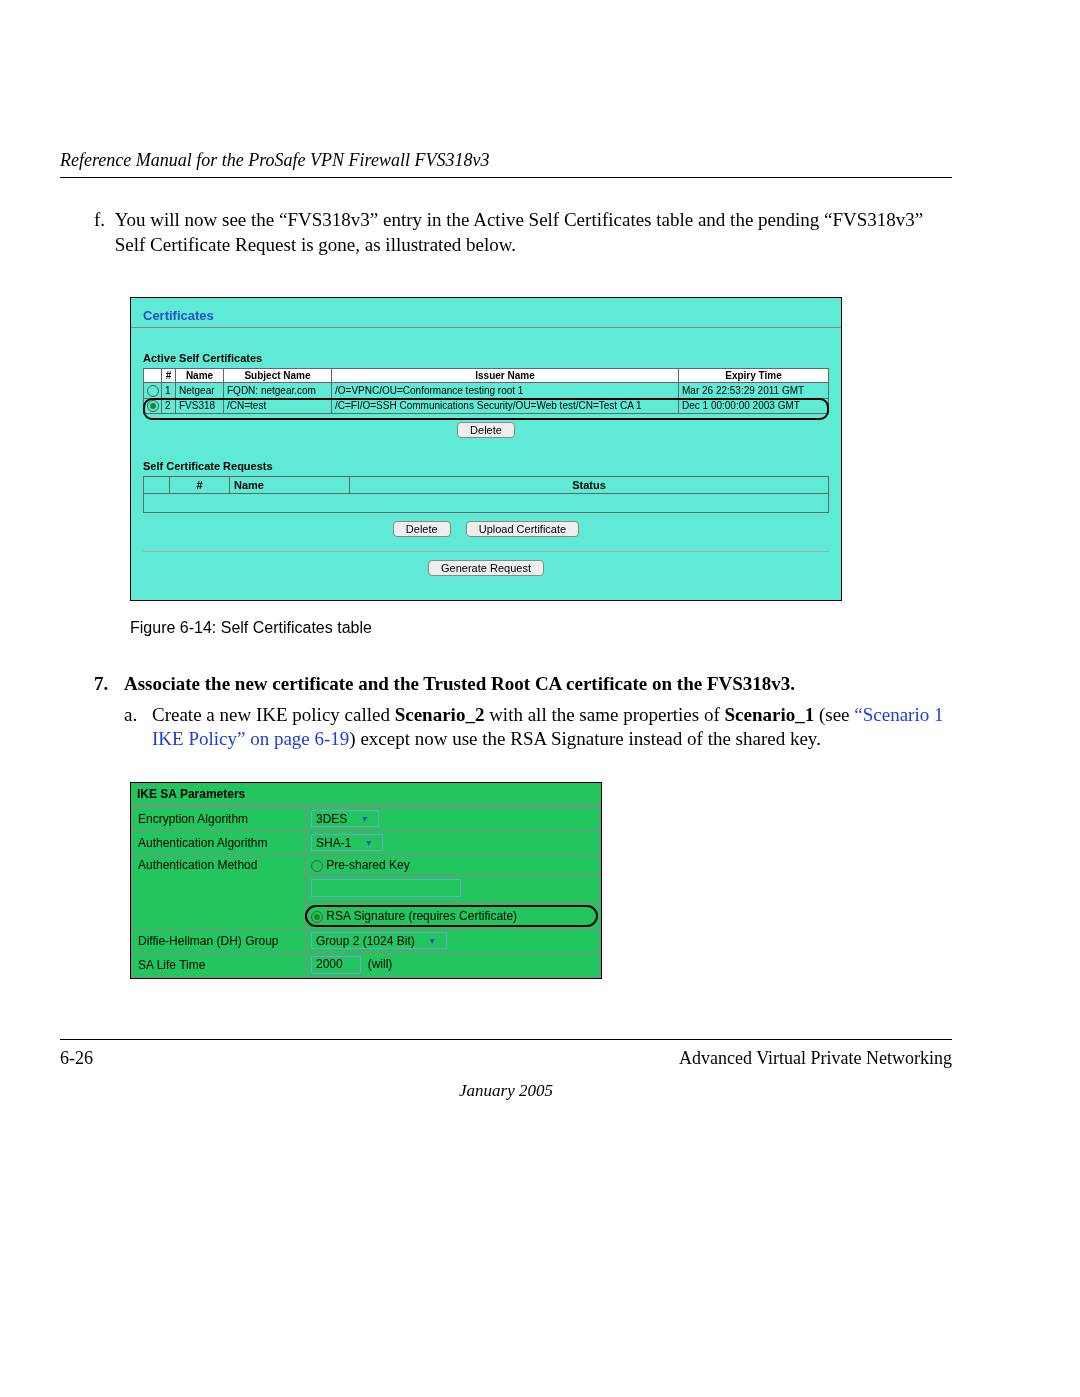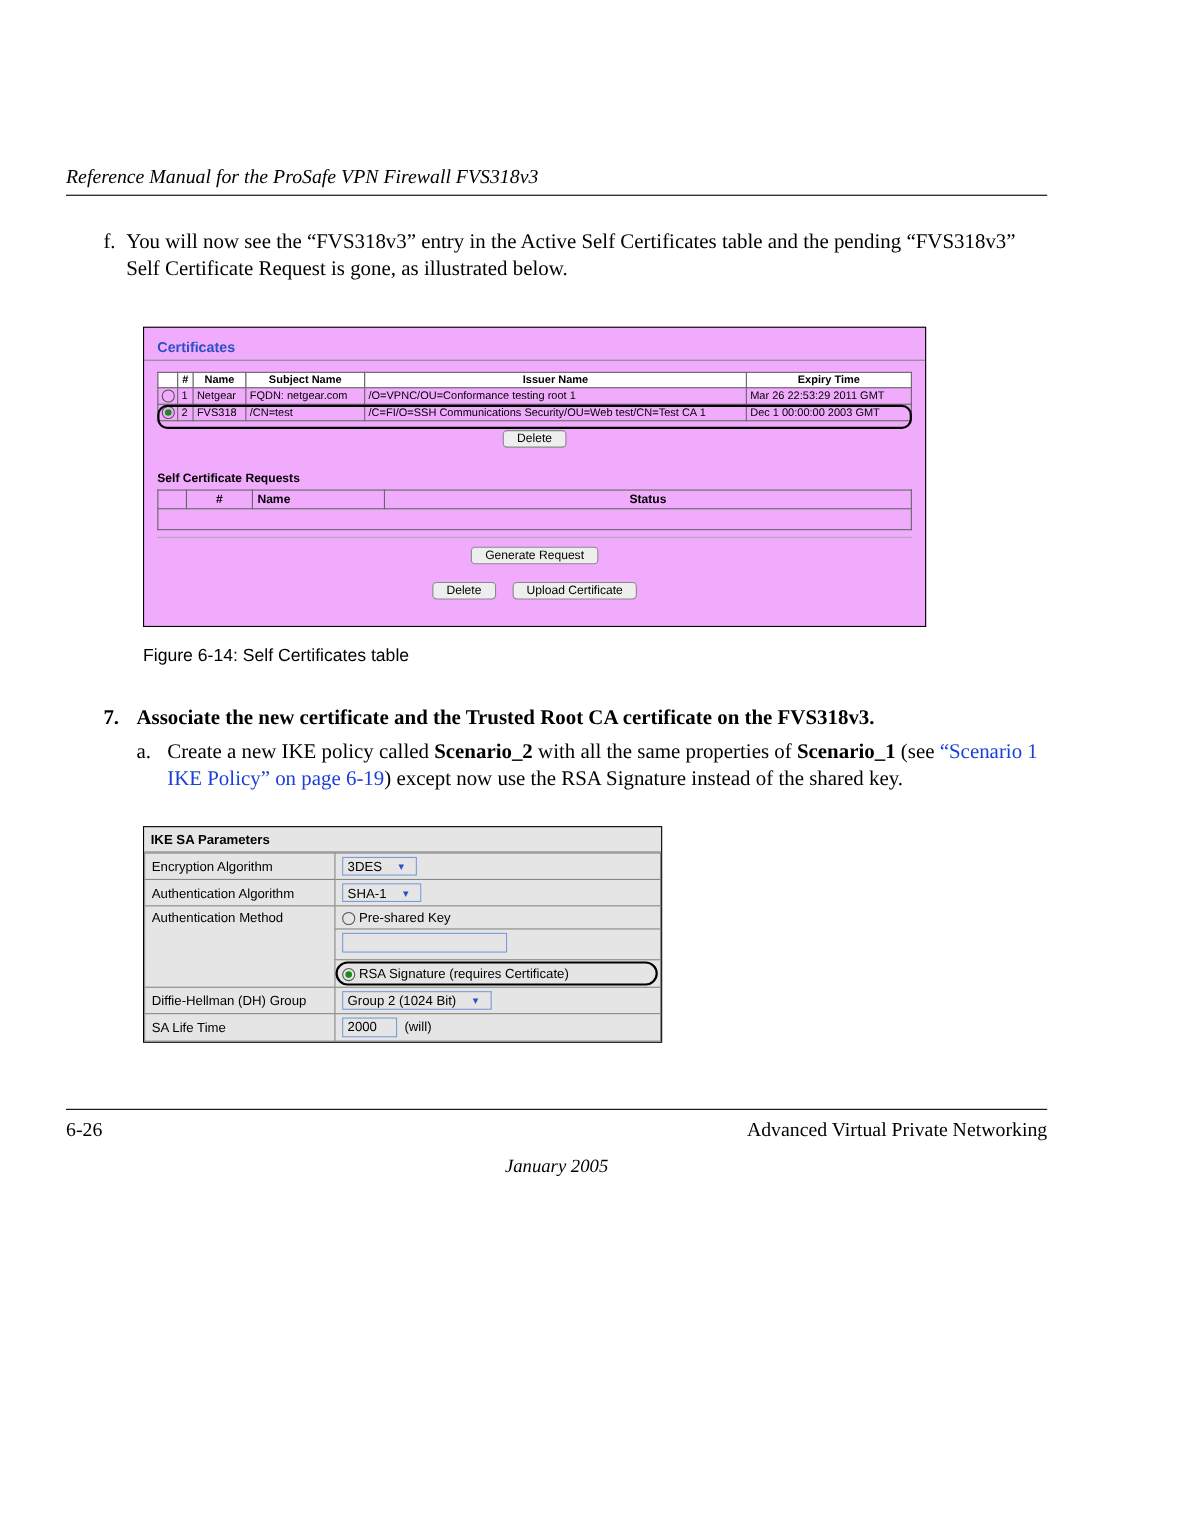"Certificates" .cert-box { background: #f0abfc -> #5eead4 }
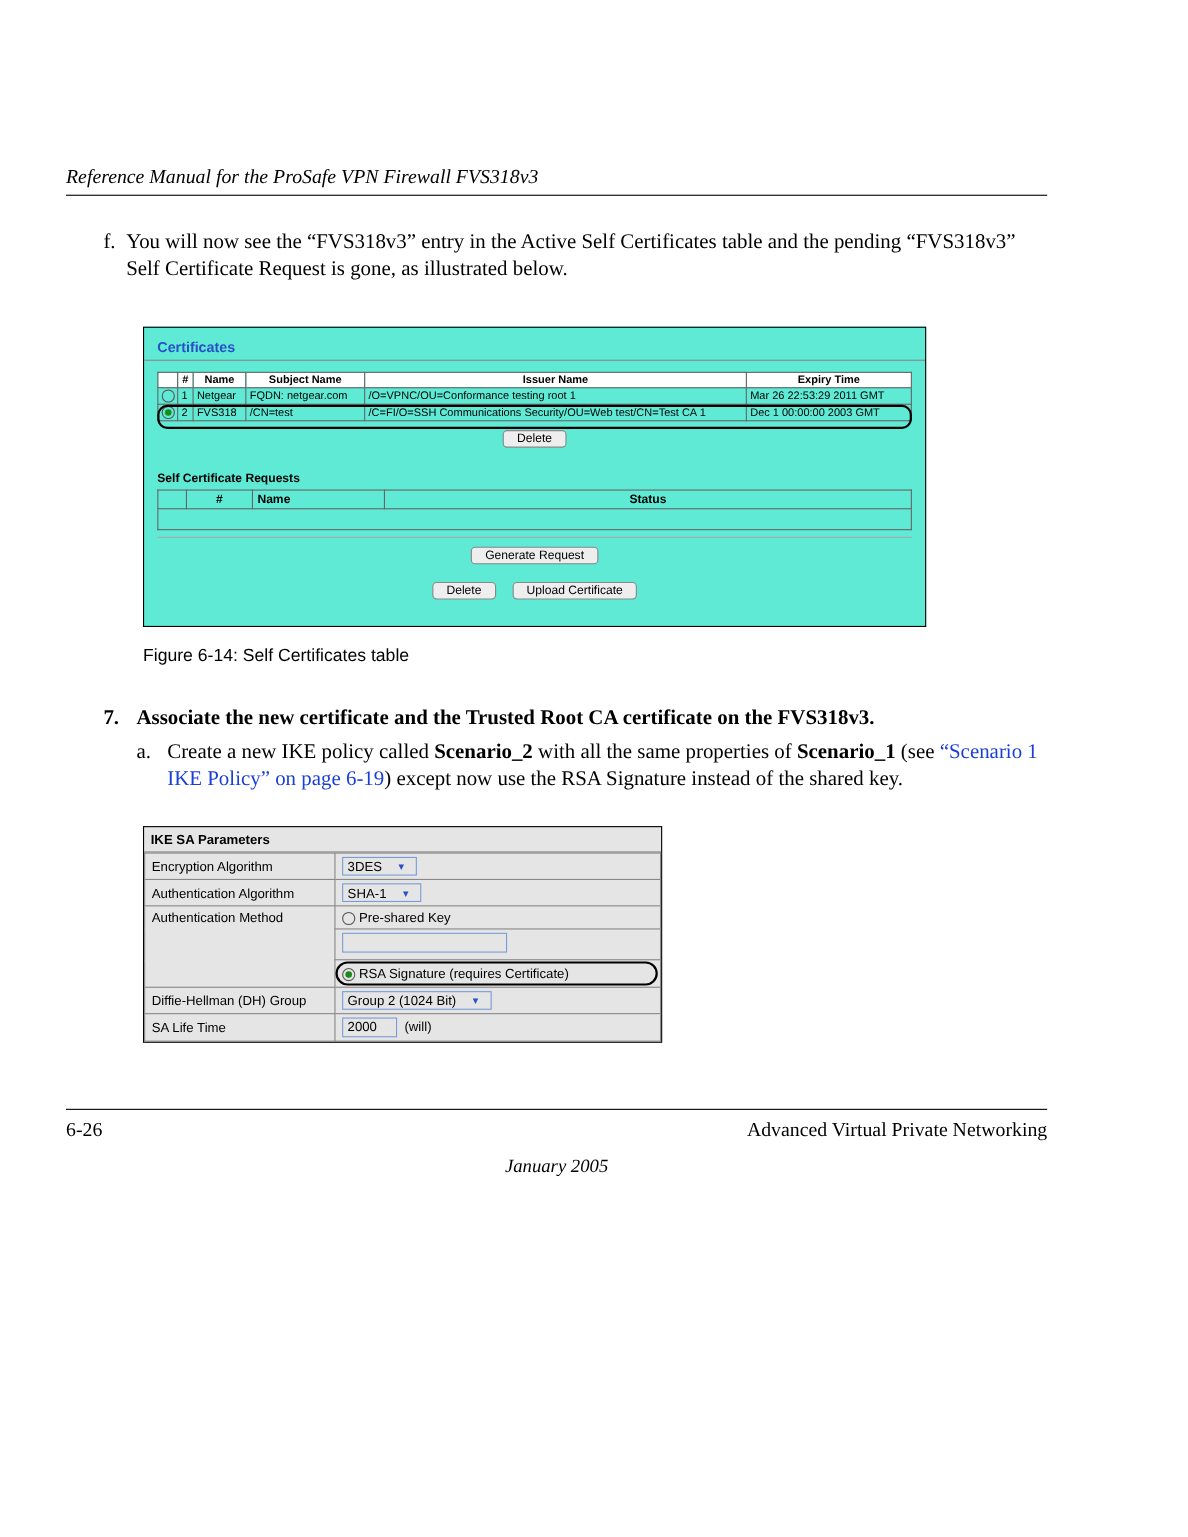"Active Self Certificates" div.subhead { html: none -> <div>Active Self Certificates</div> }
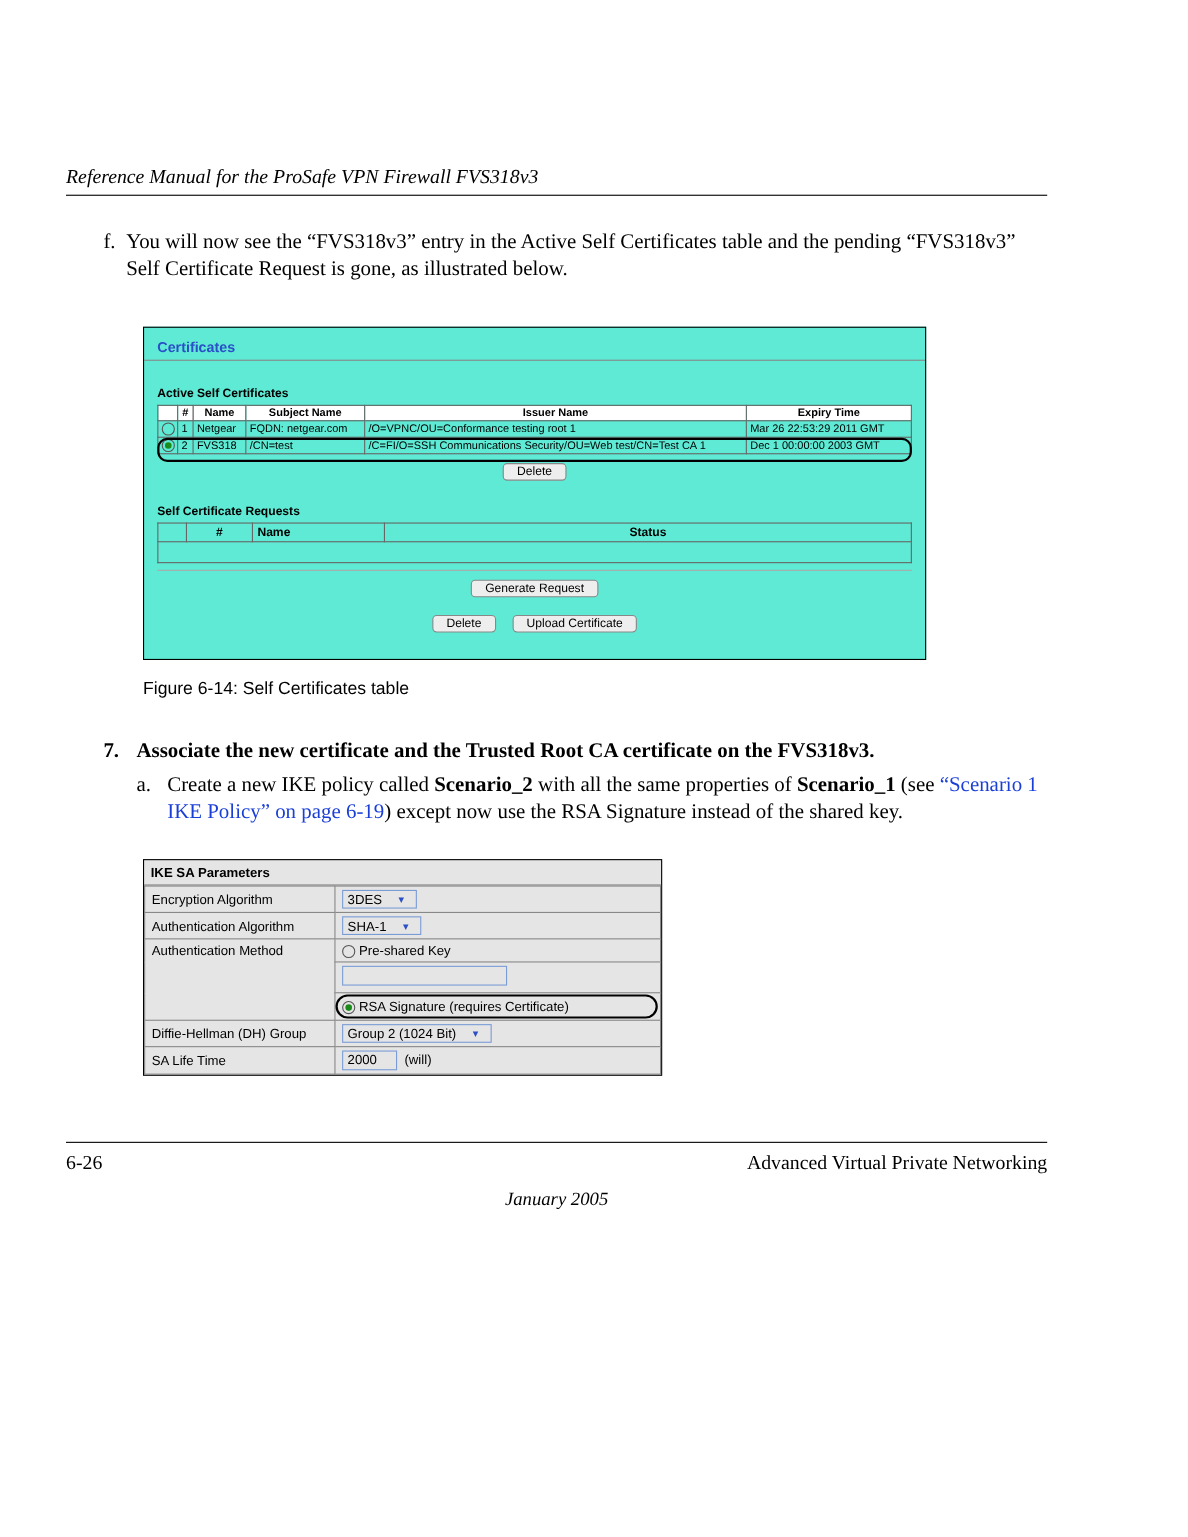"Generate Request" div.center-row { order: before "Delete Upload Certificate" -> after "Delete Upload Certificate" }
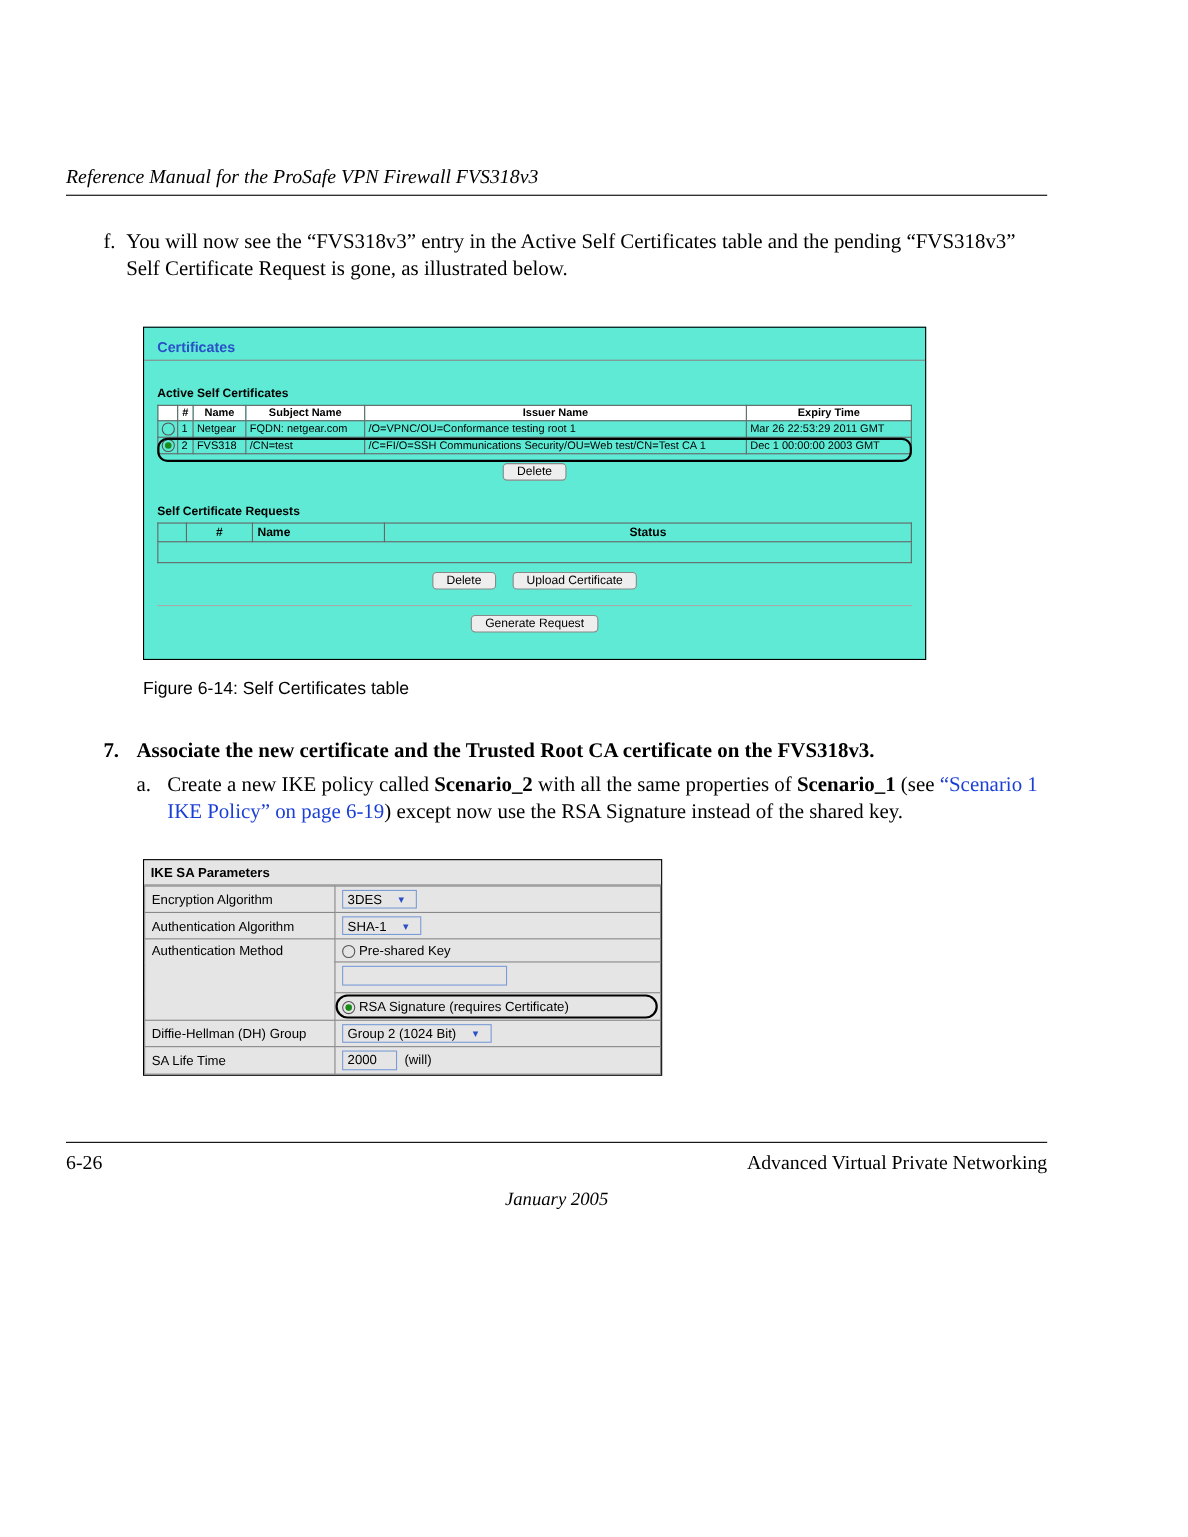"IKE SA Parameters" .ike-box { background: #e5e5e5 -> #22c55e }
